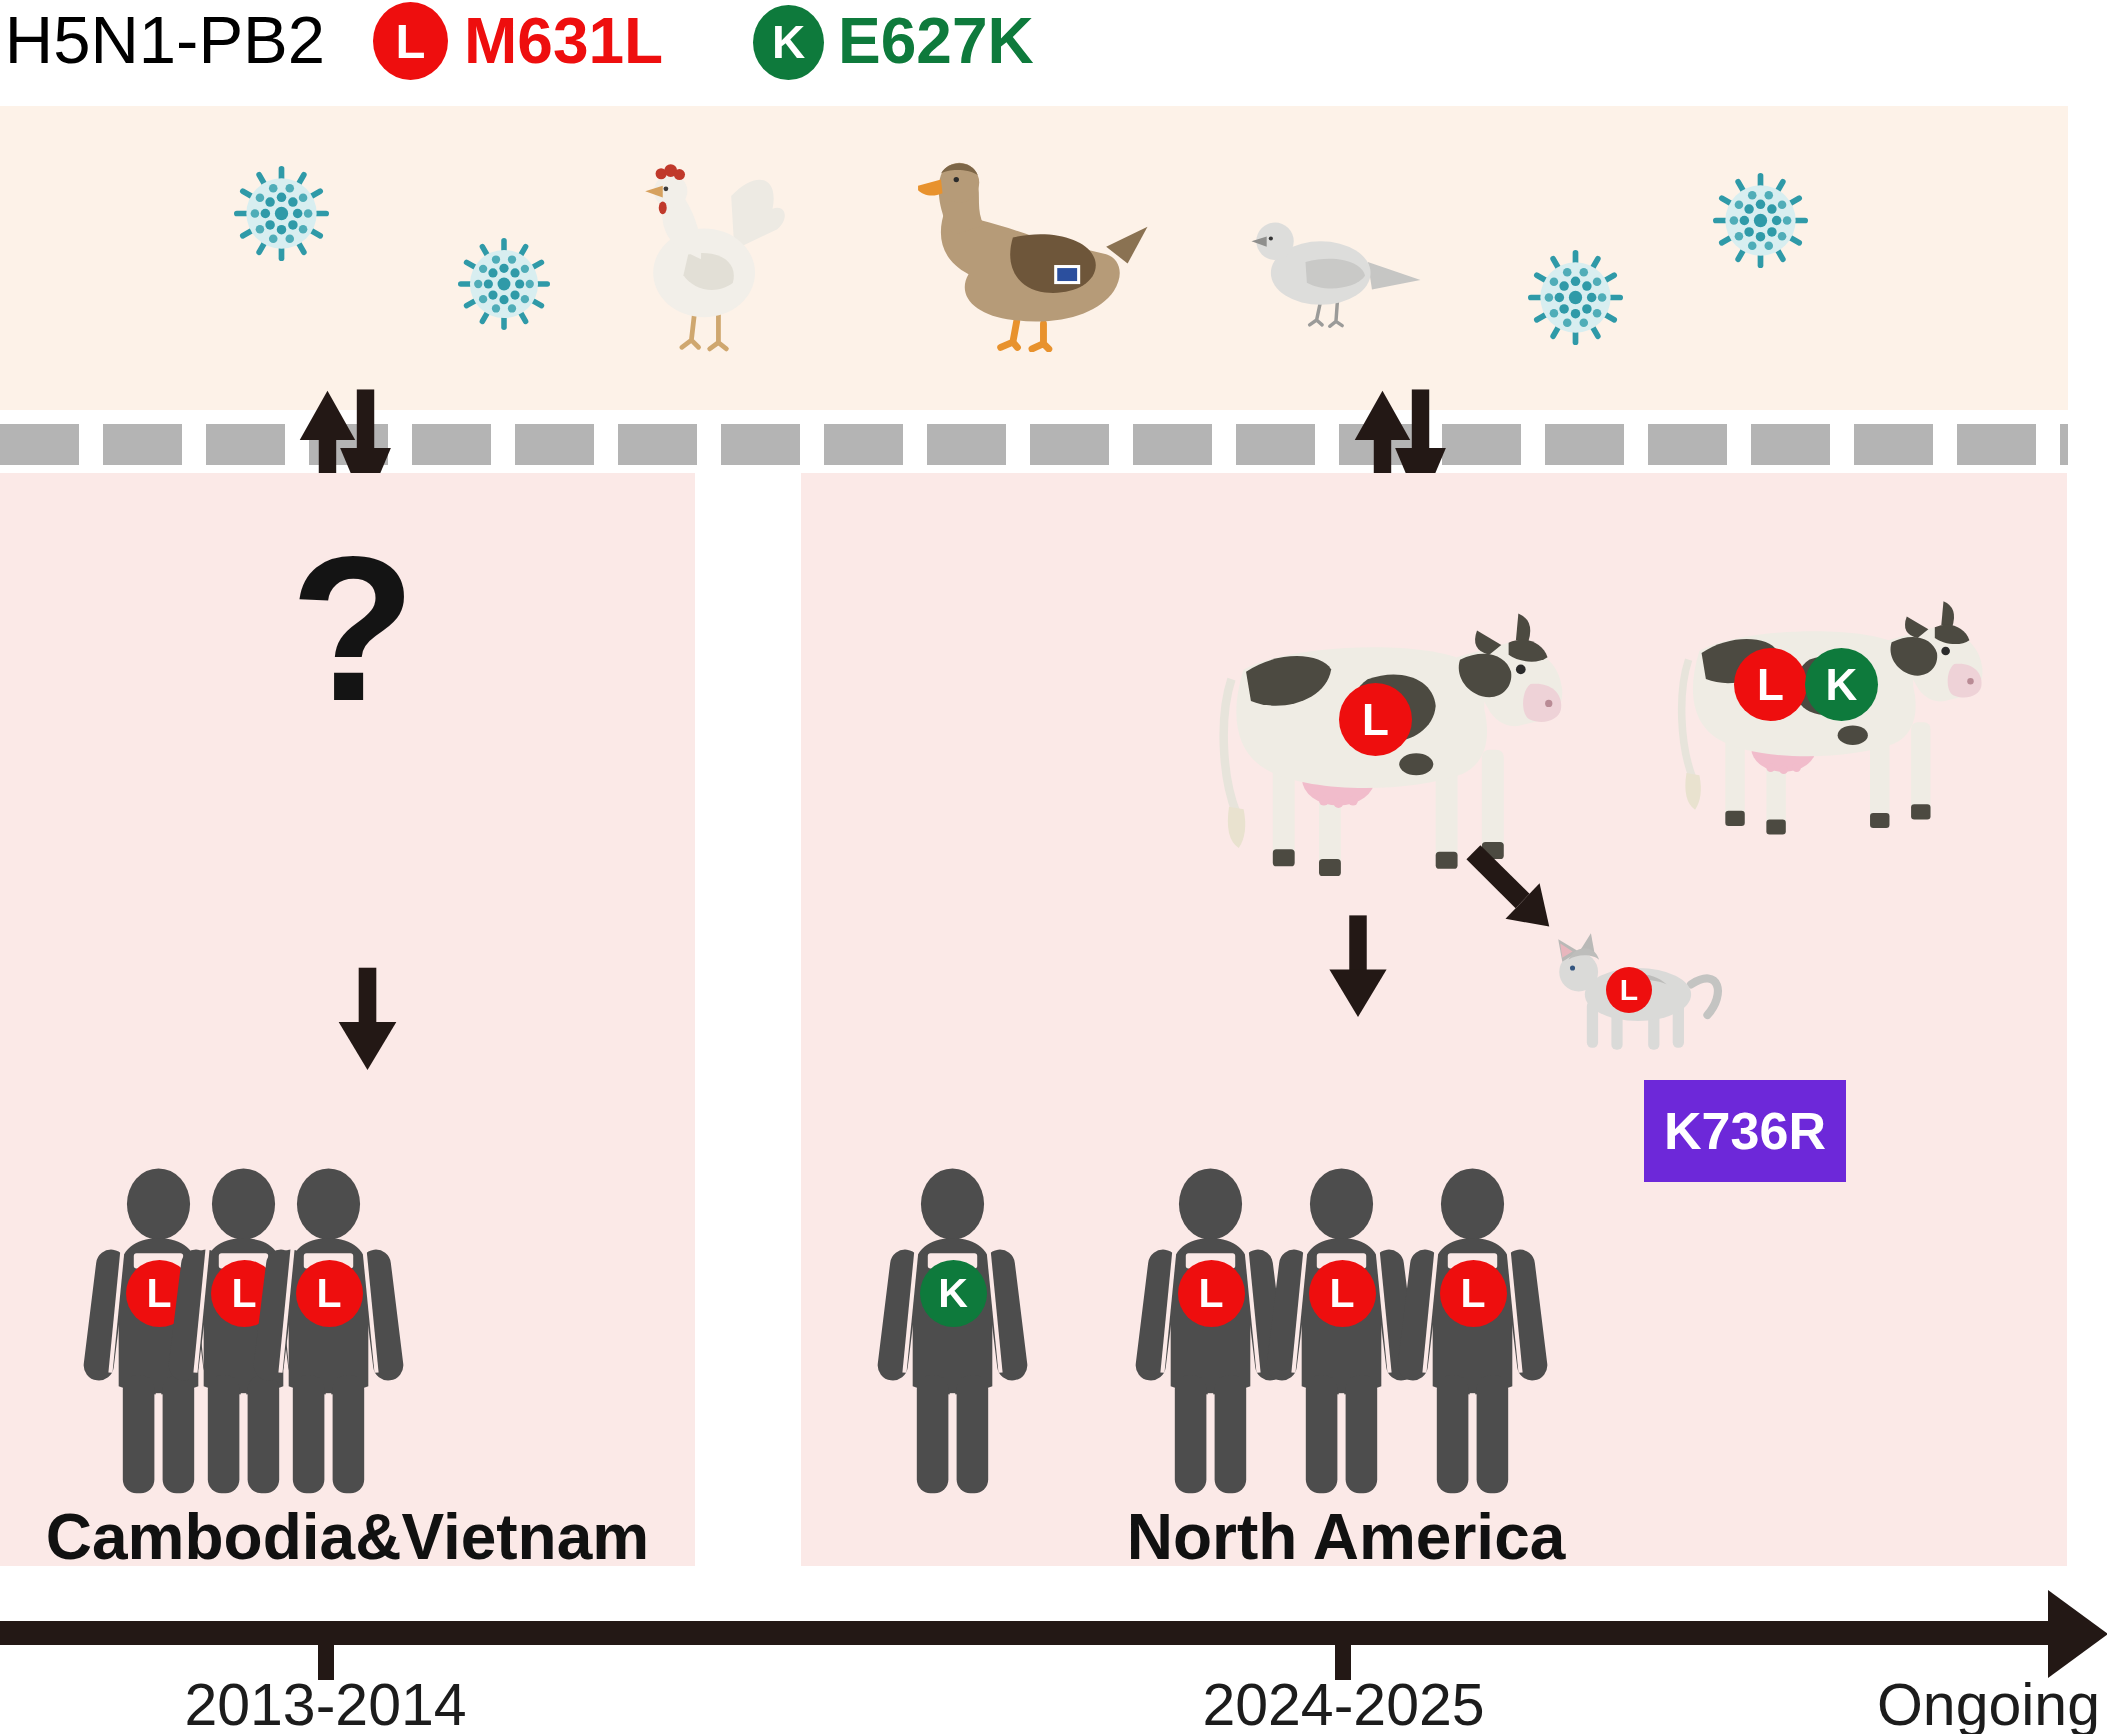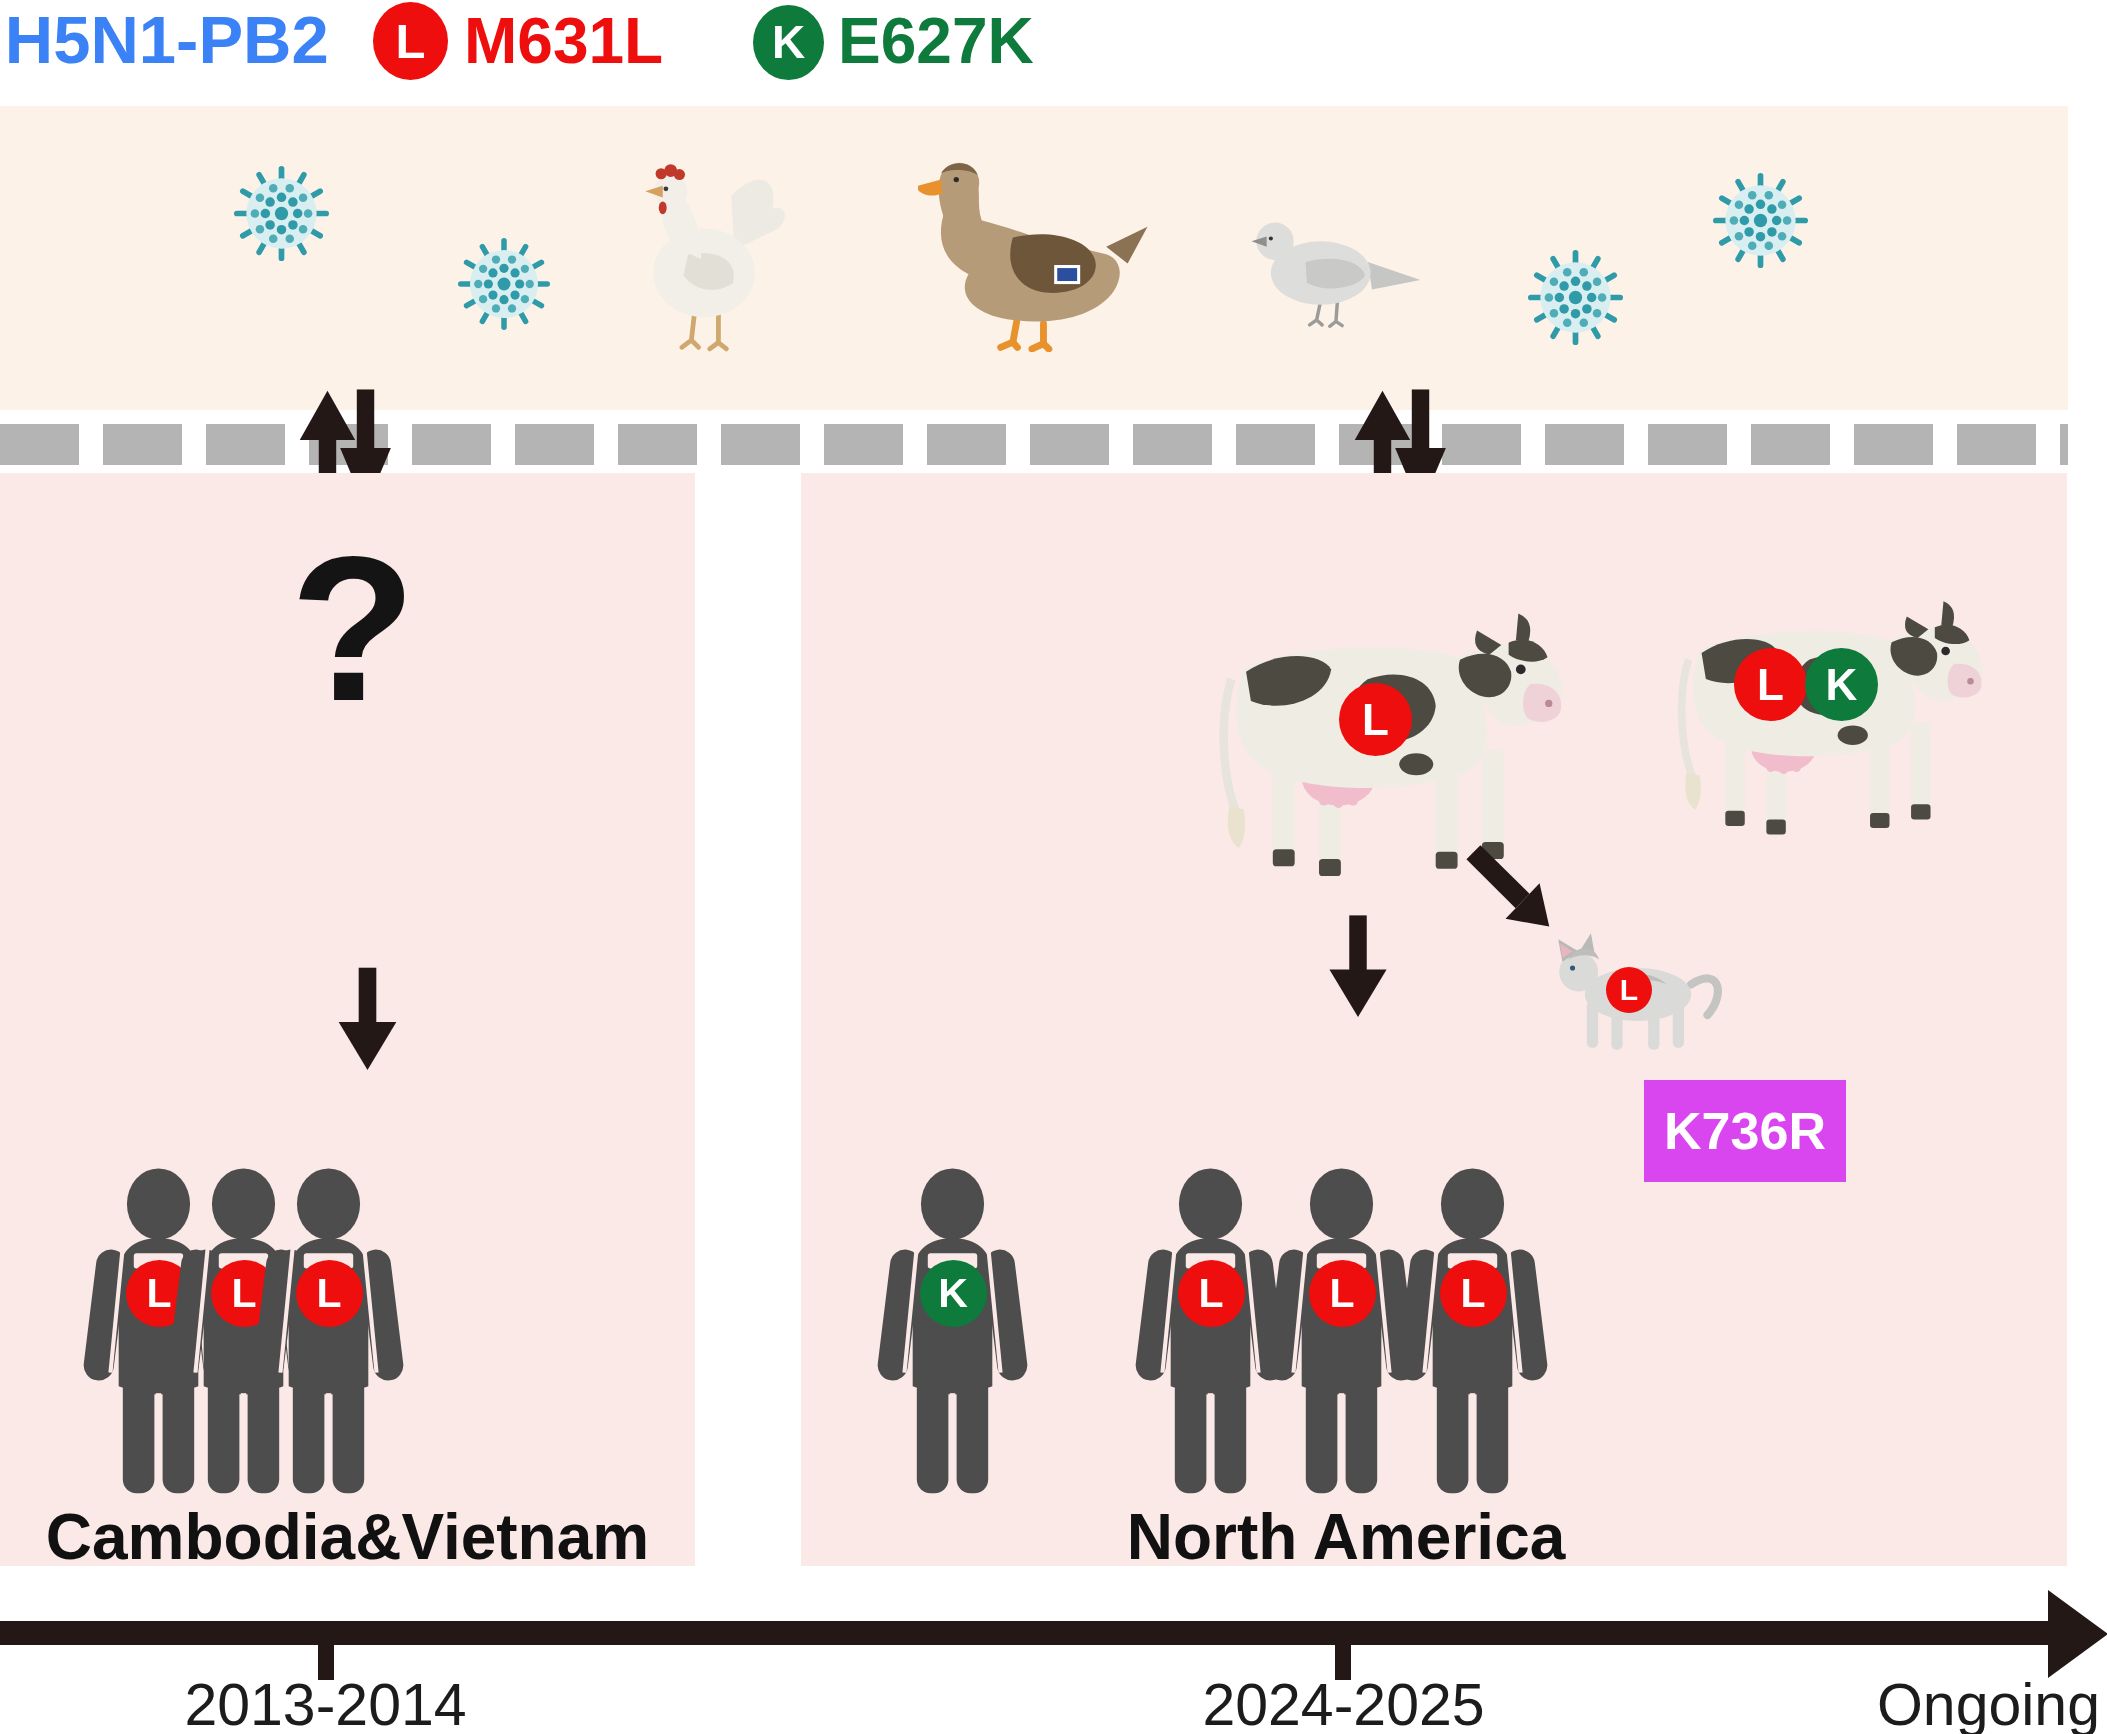"H5N1-PB2" .fig-title { color: #3b82f6 -> #000000; font-weight: bold -> normal }
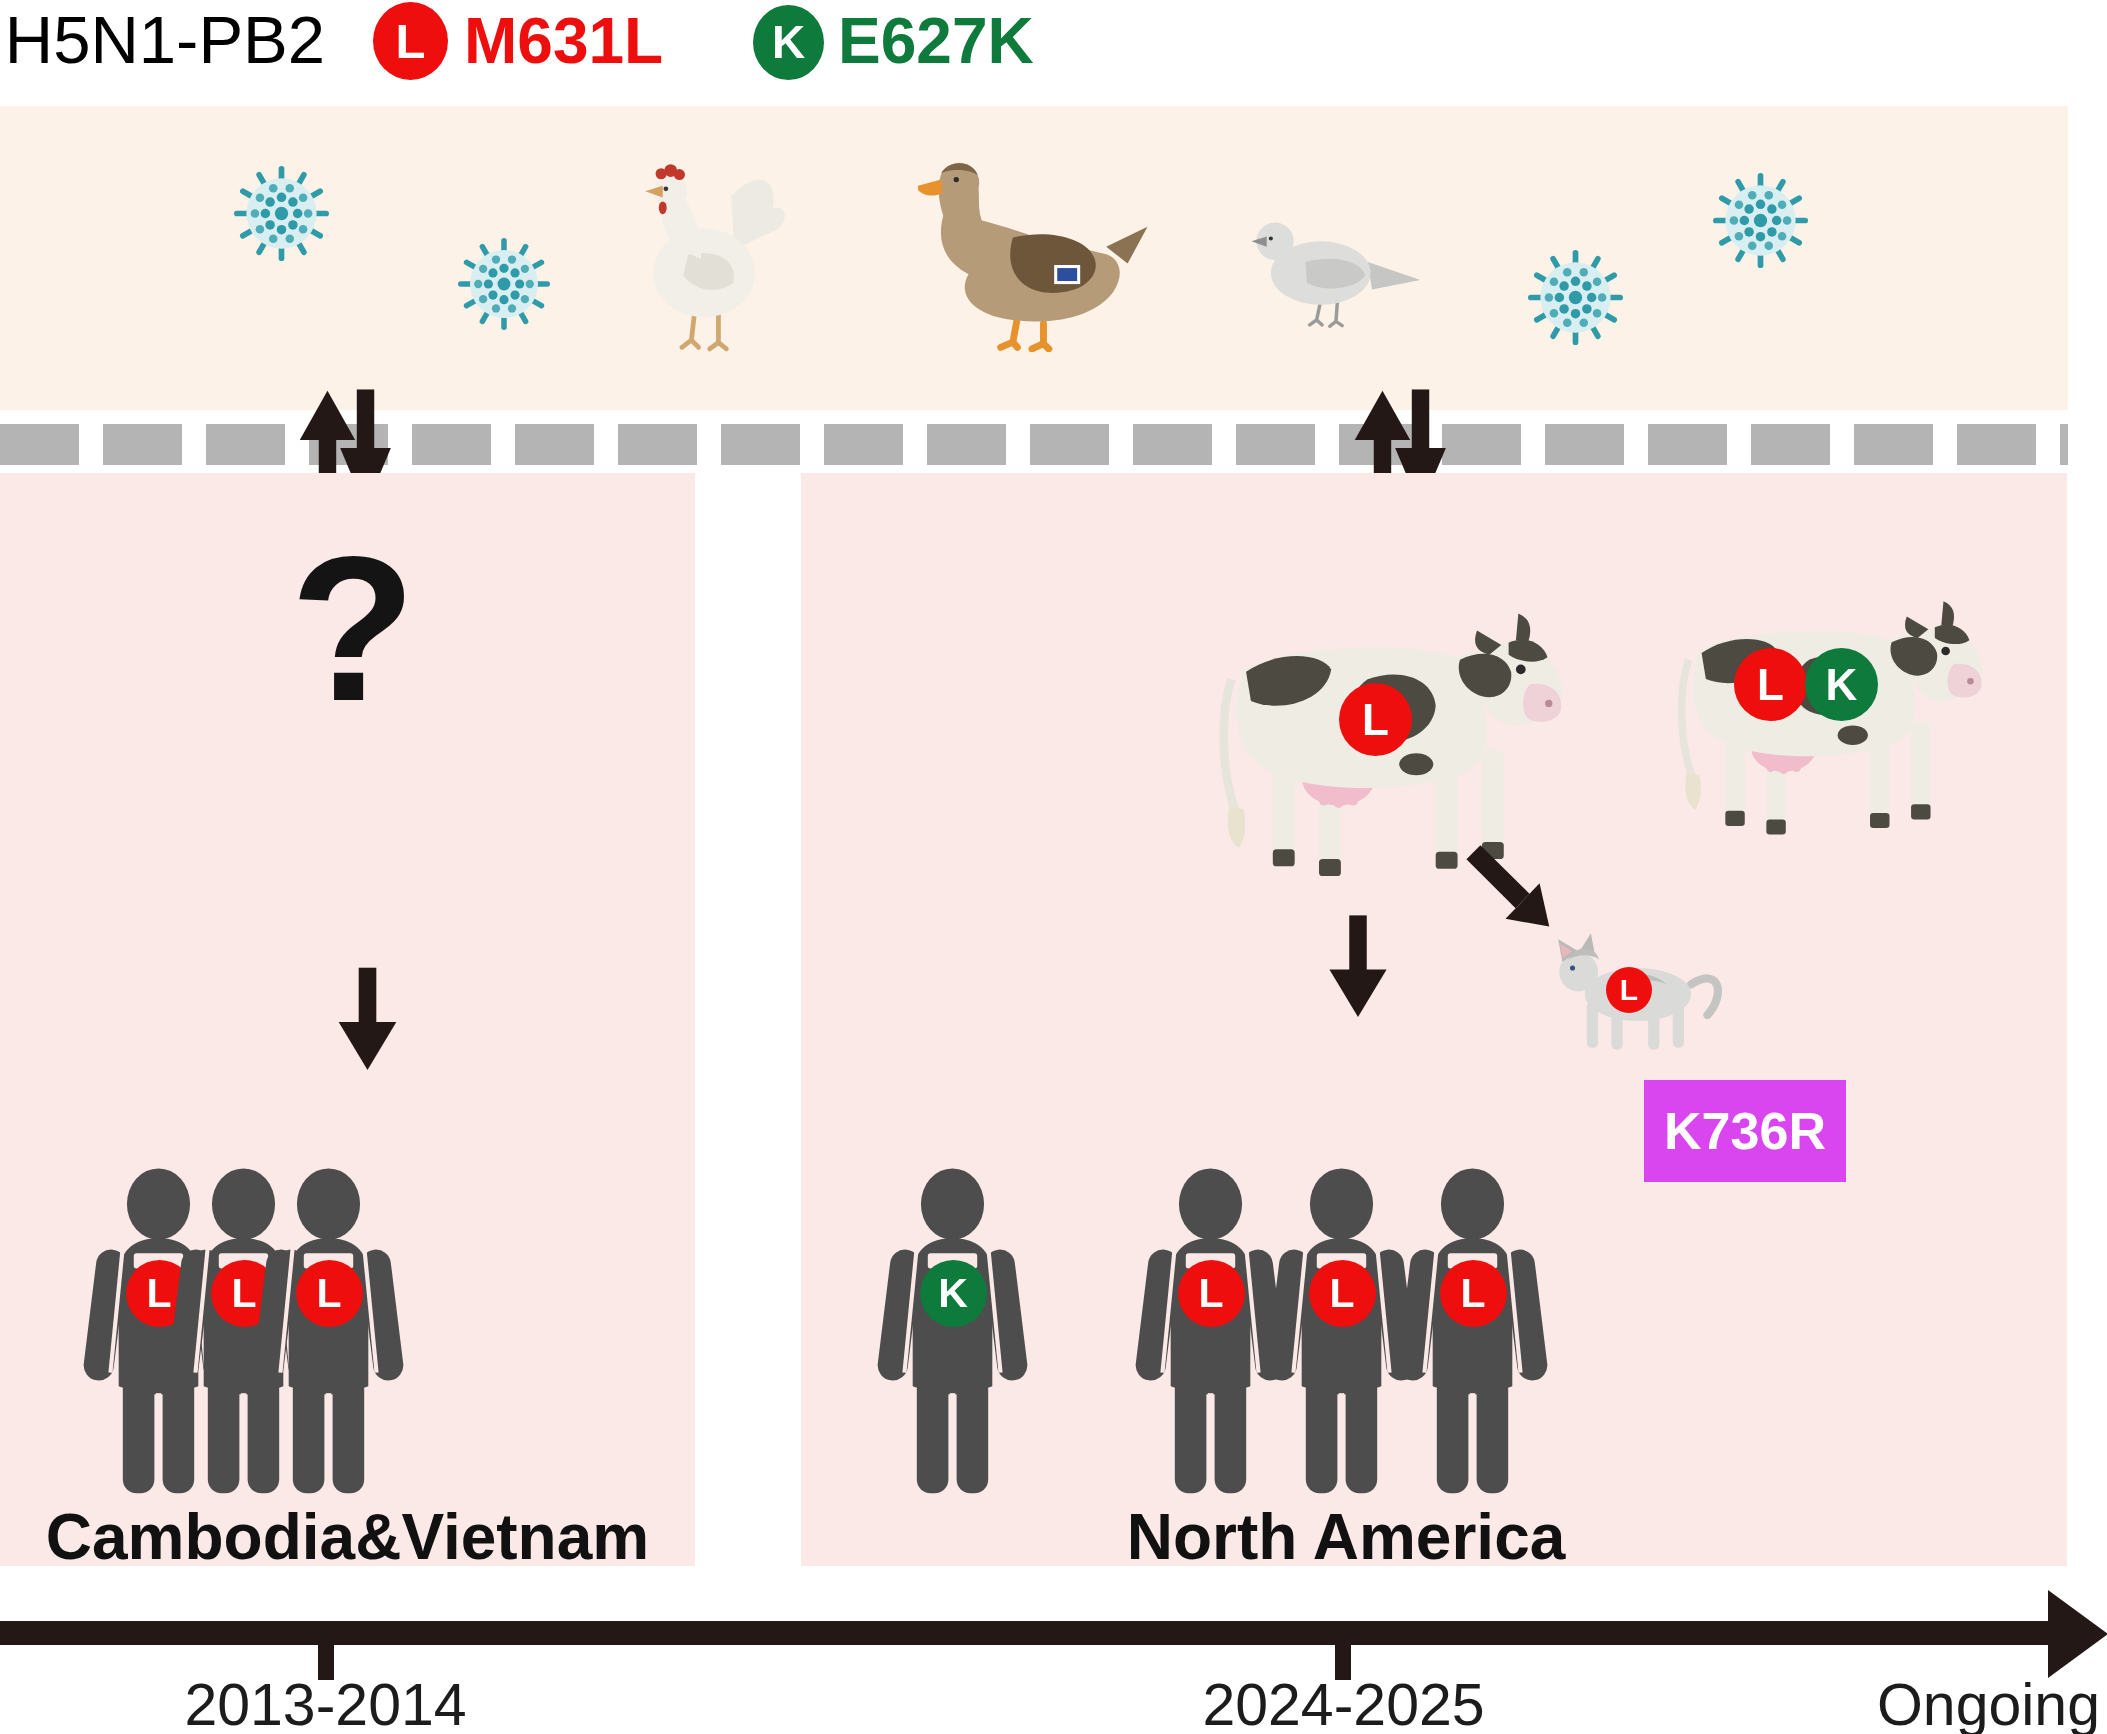"K736R" .mut-box-small { background: #d946ef -> #6d28d9 }
